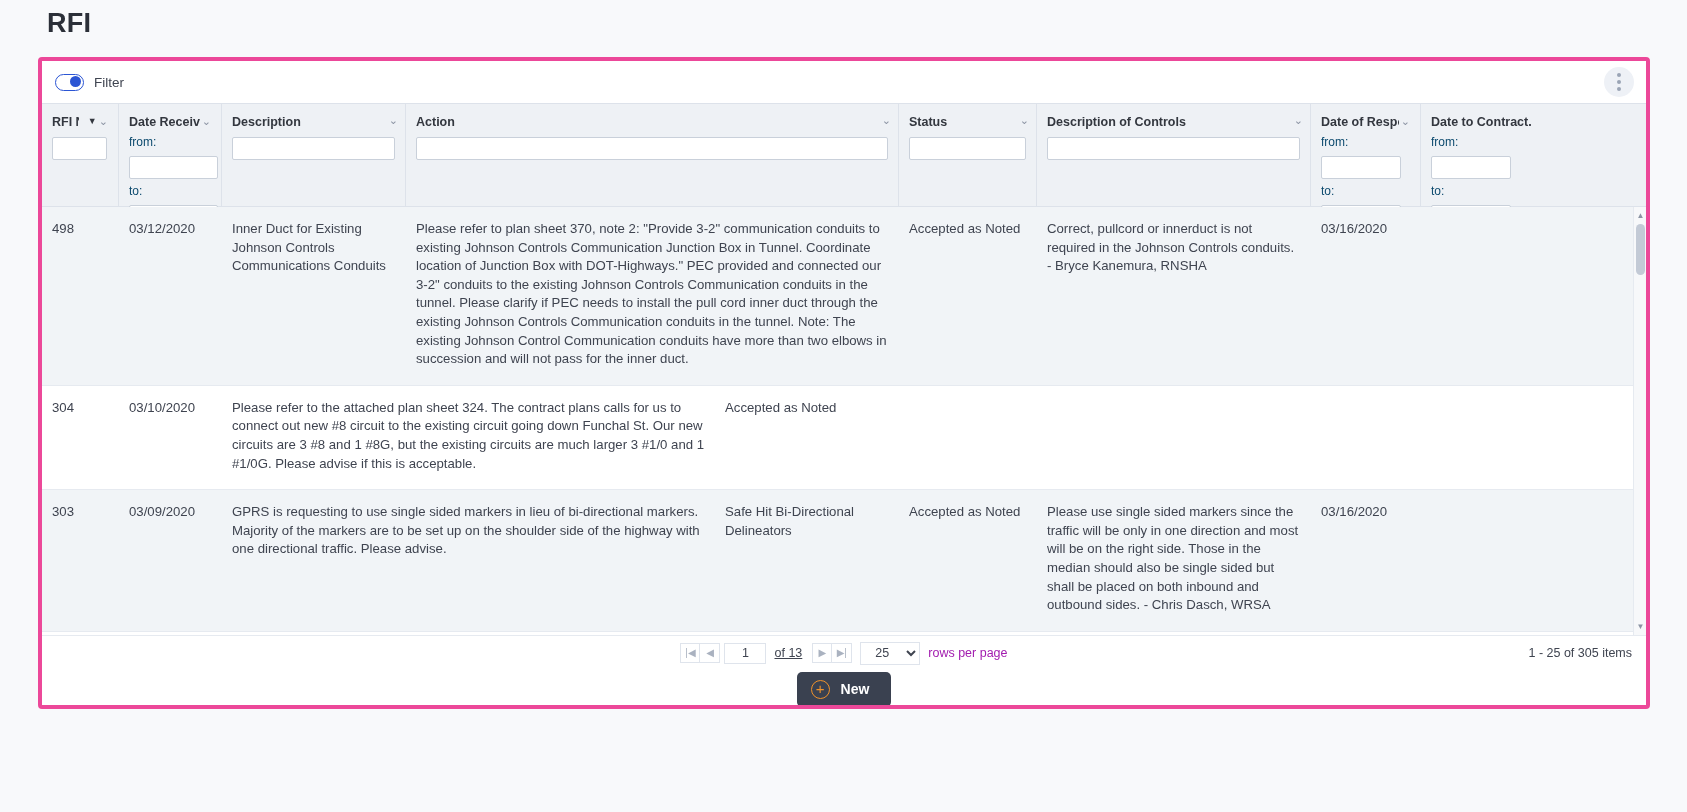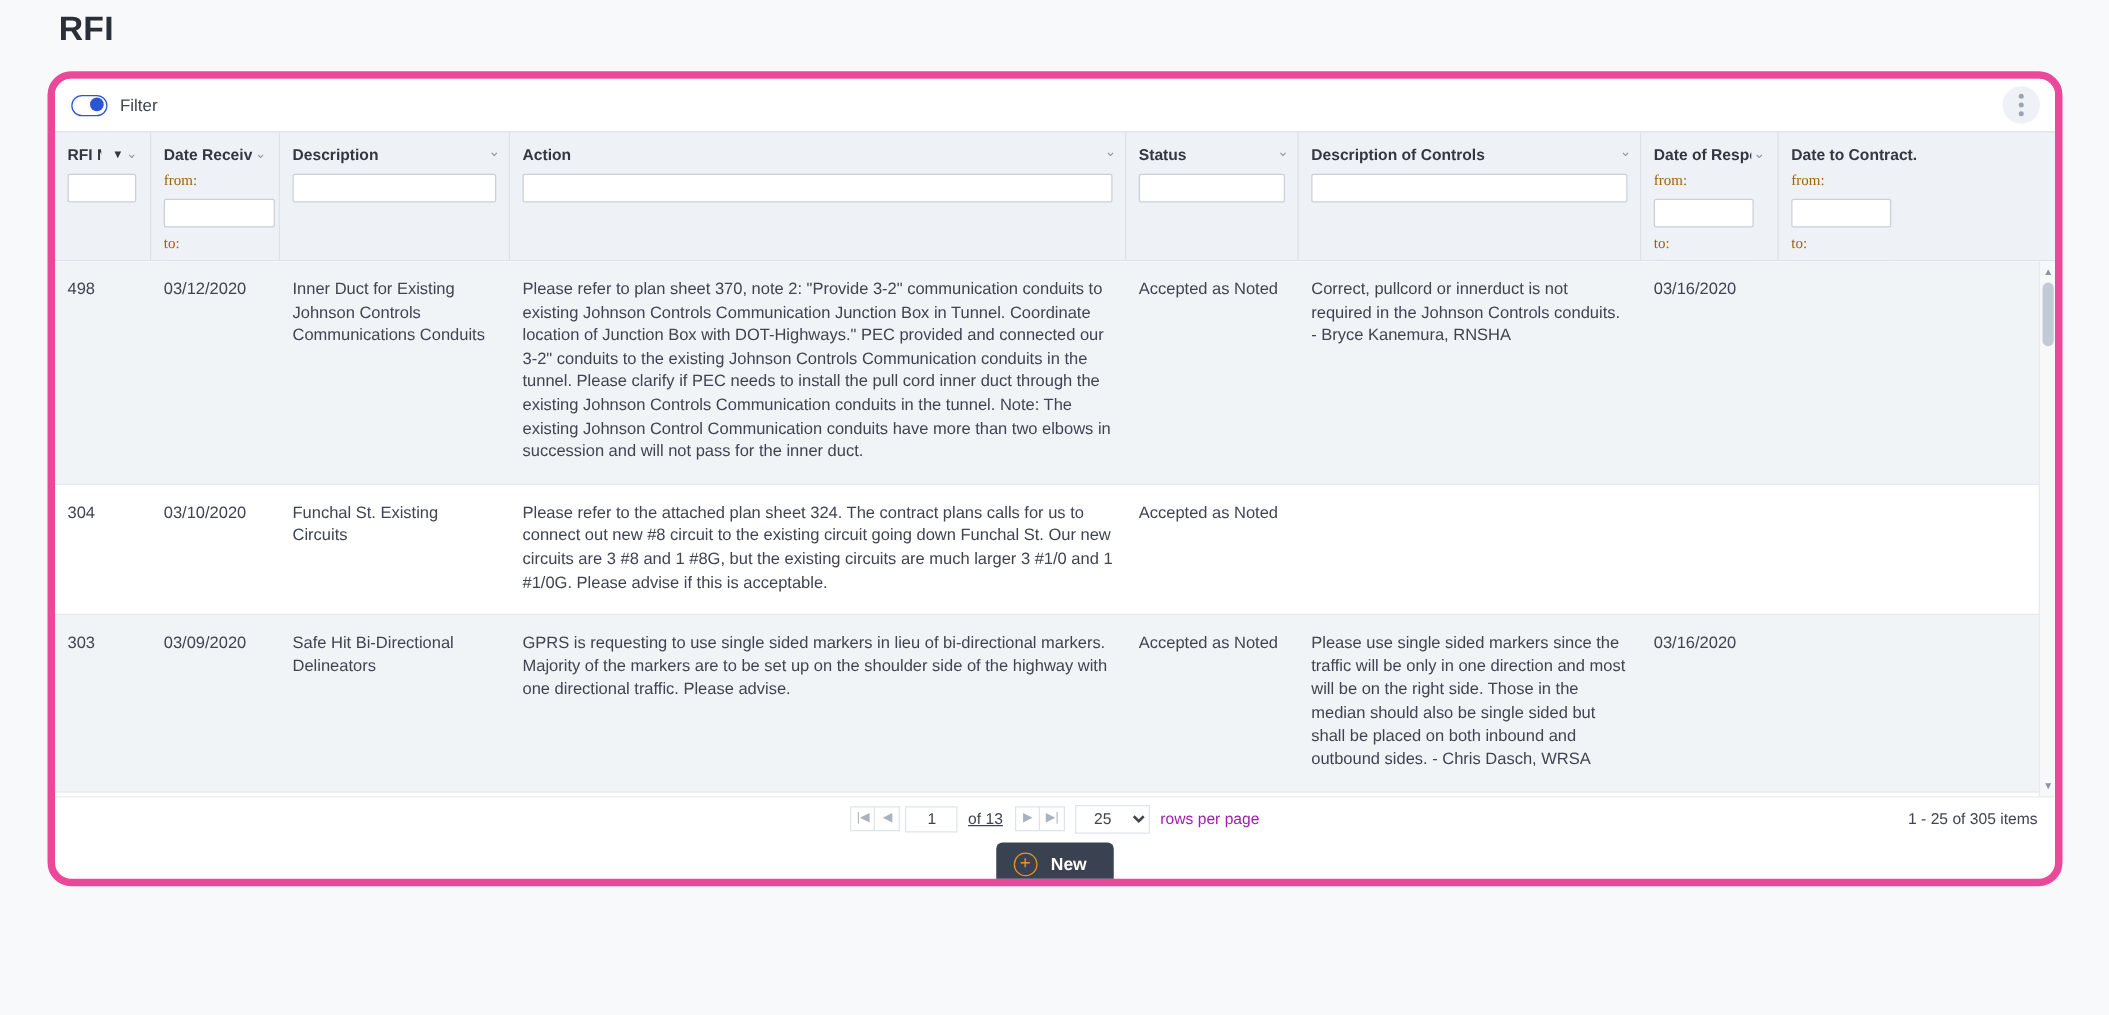"Filter" .card { border: 6px solid #ec4899 -> 4px solid #ec4899; border-radius: 19px -> 4px }
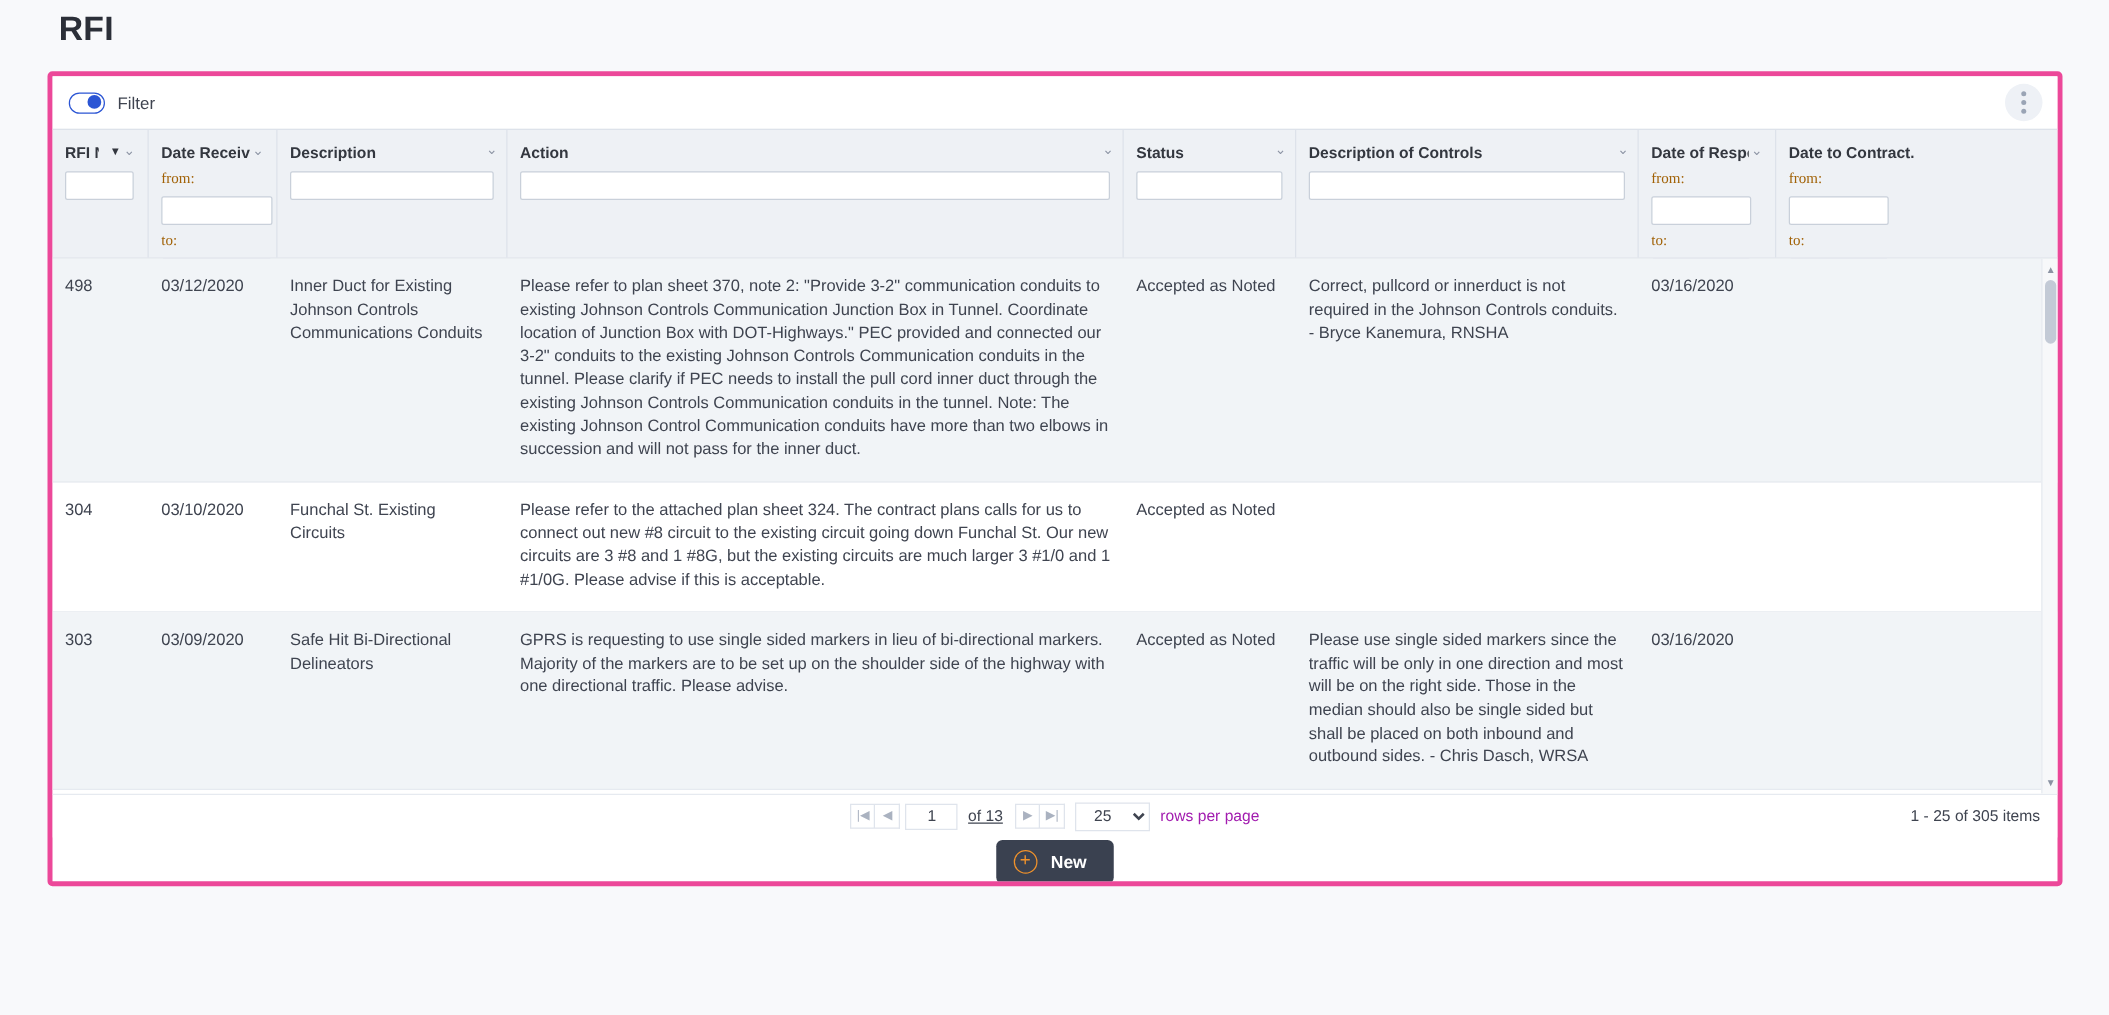"from:" .flab { color: #a16207 -> #0c4a6e; font-family: Liberation Serif, serif -> none }
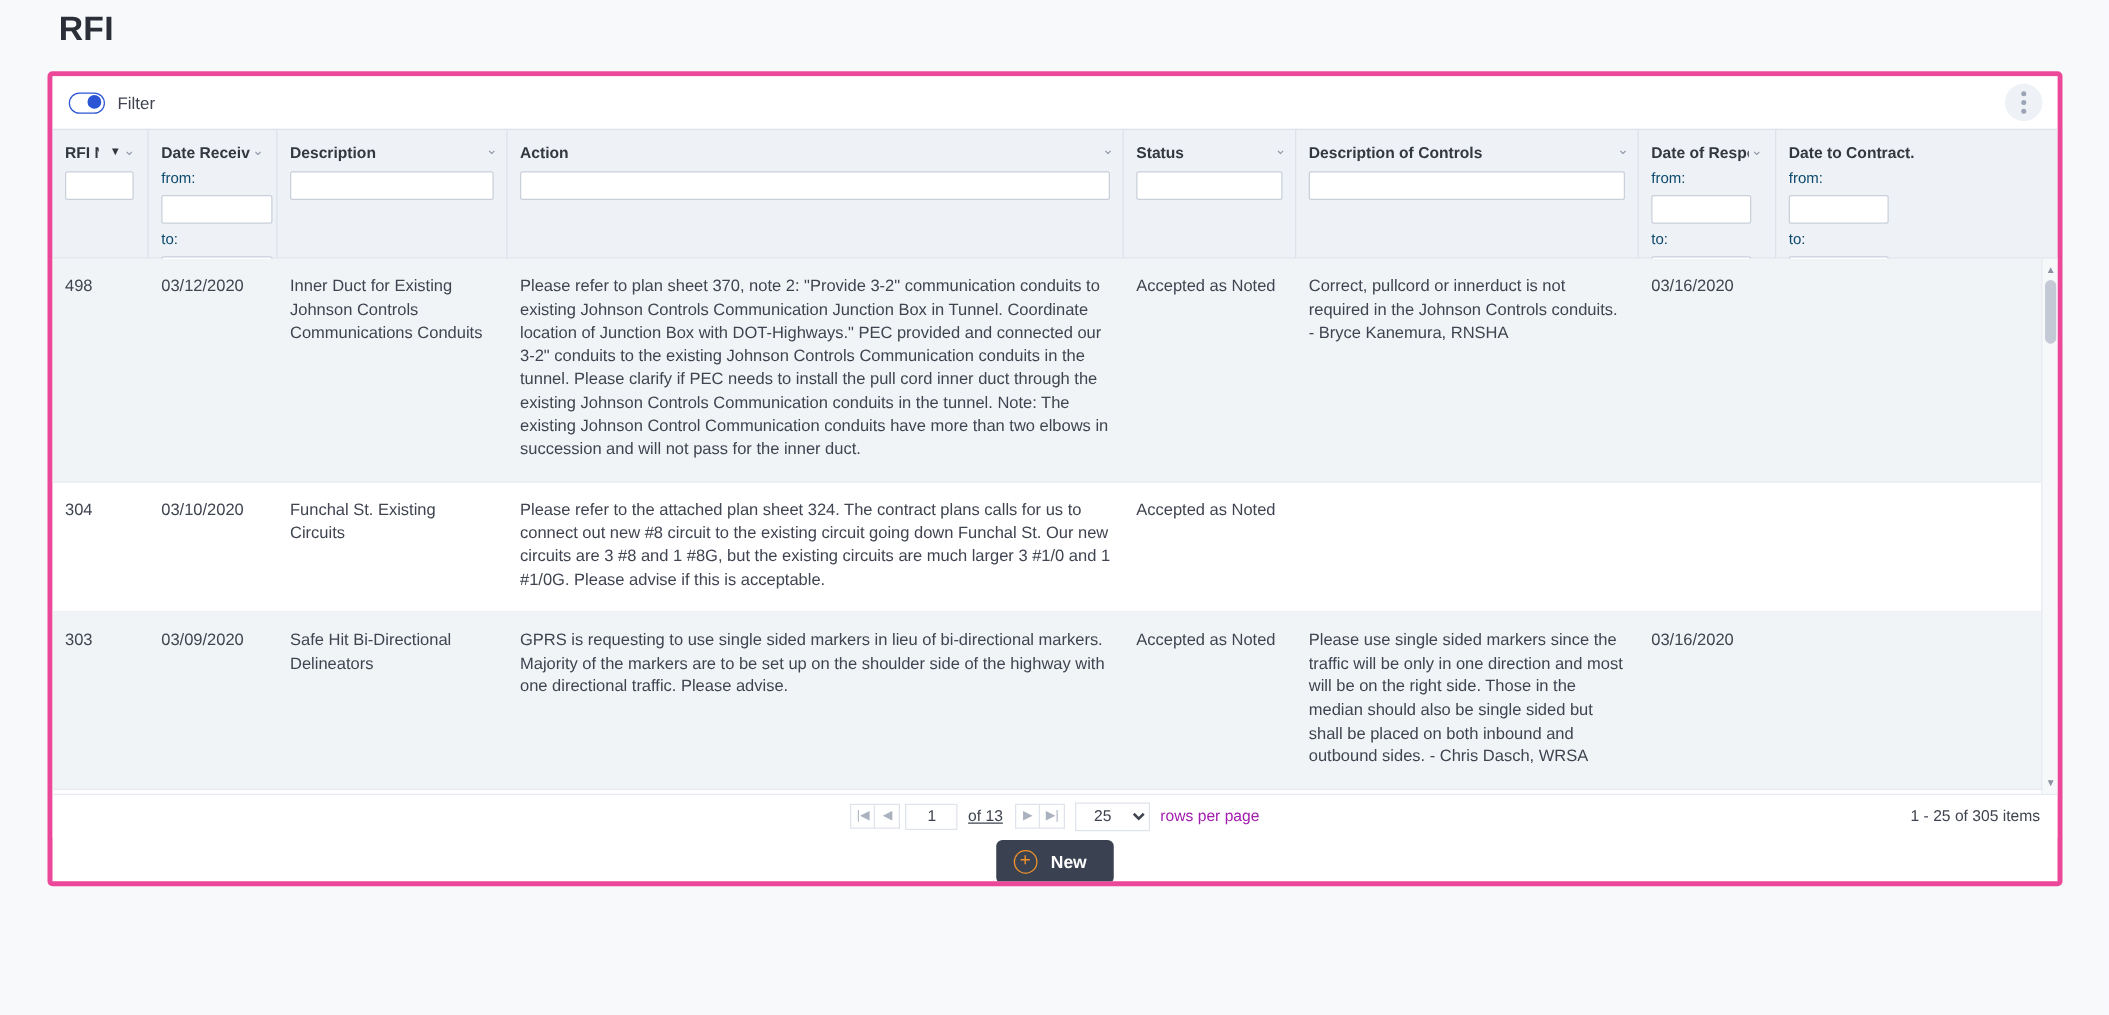"Funchal St. Existing Circuits" div.td { html: <div>Funchal St. Existing Circuits</div> -> none }
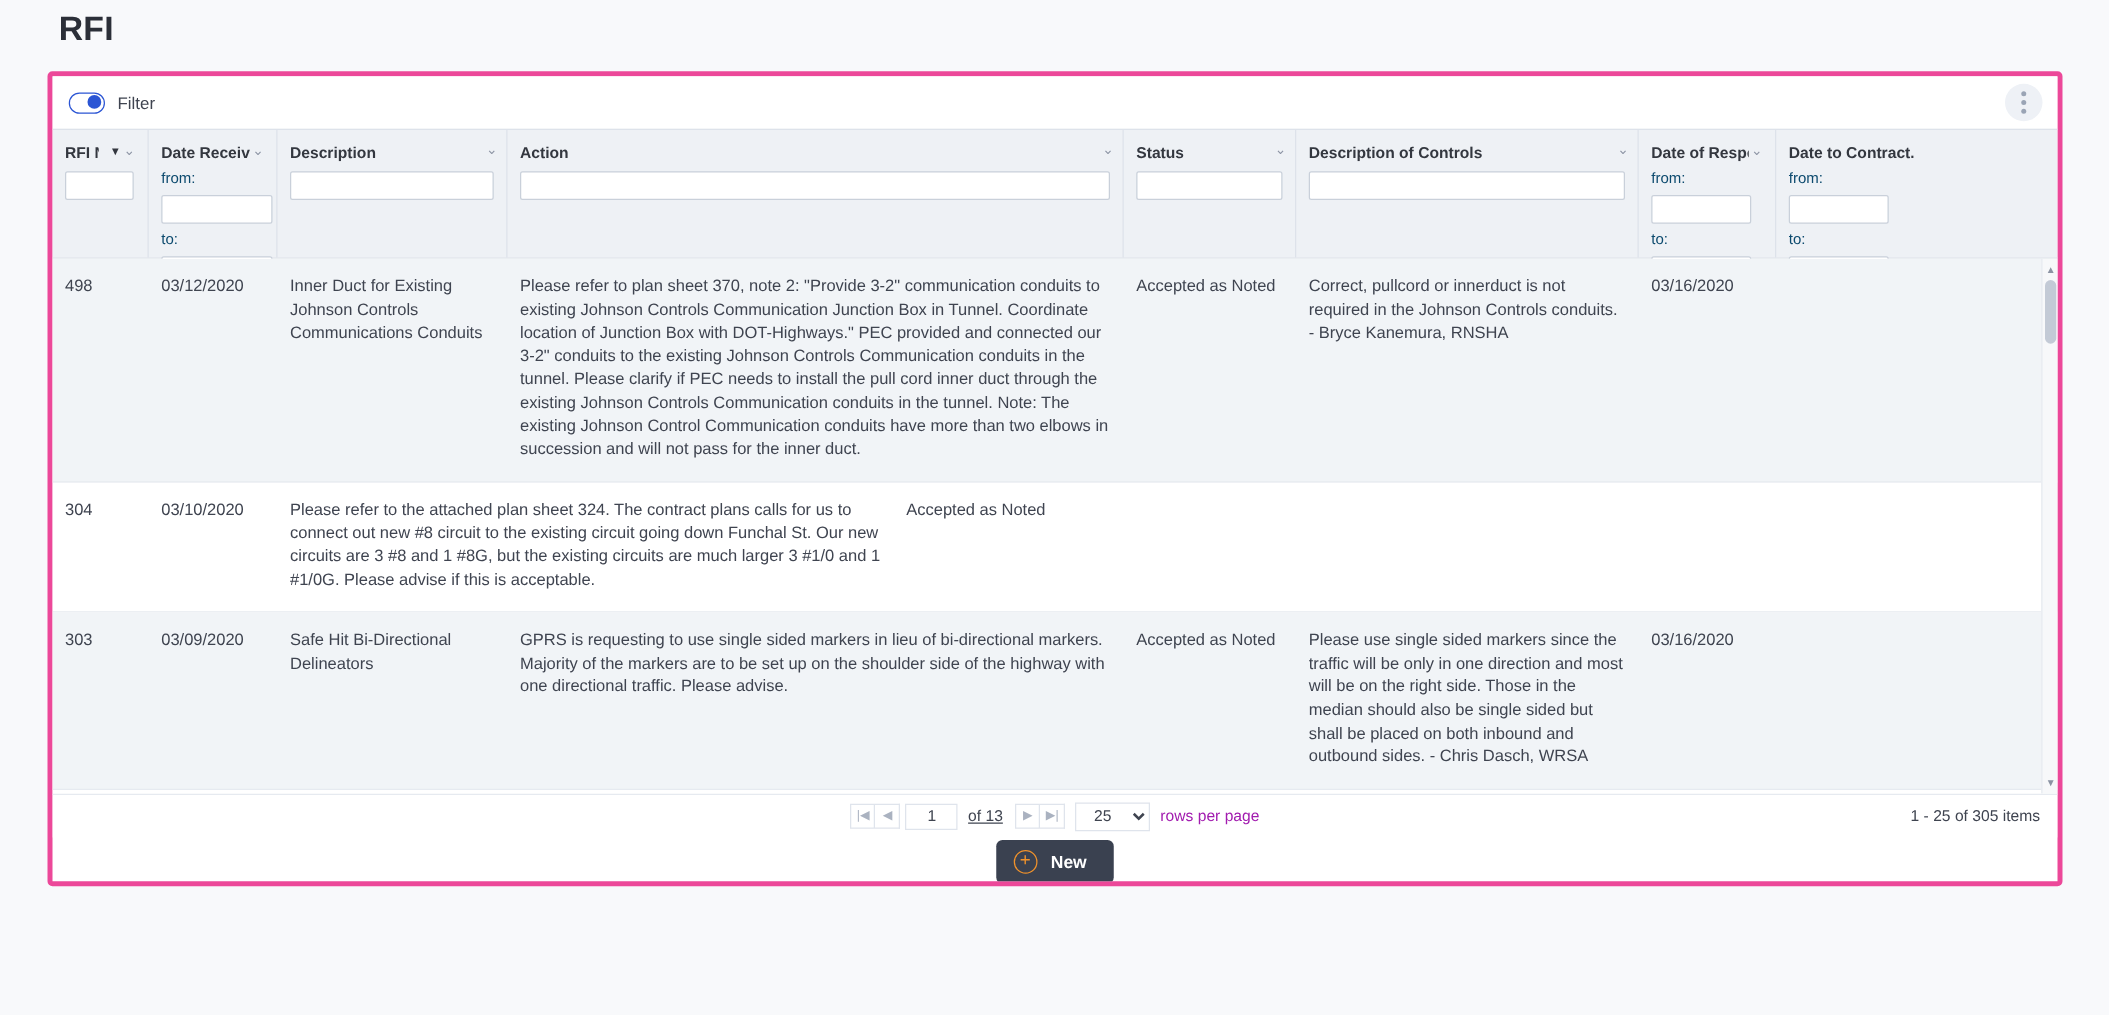"Safe Hit Bi-Directional Delineators" div.td { order: before "GPRS is requesting to use" -> after "GPRS is requesting to use" }
